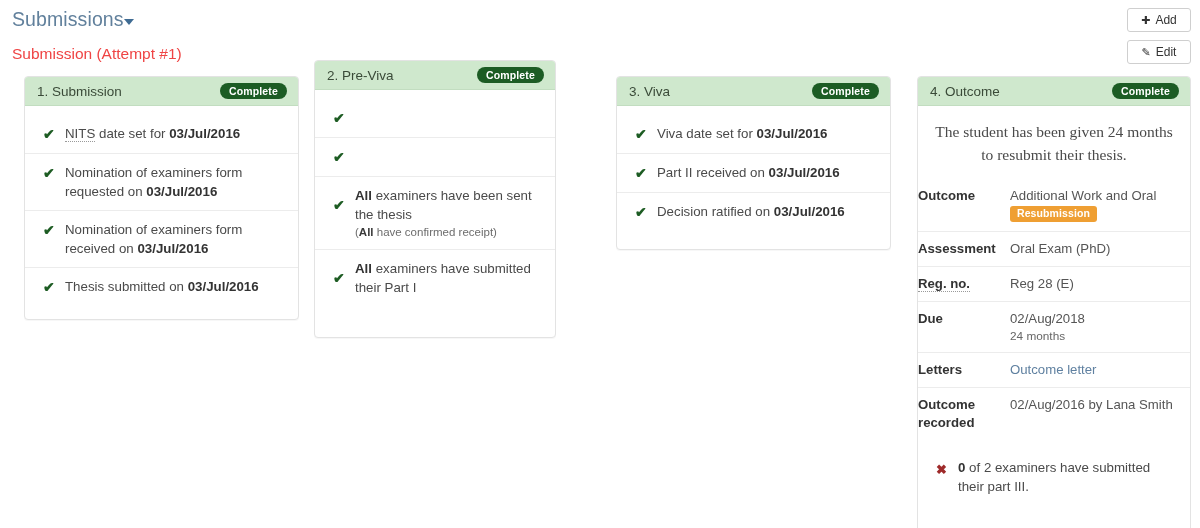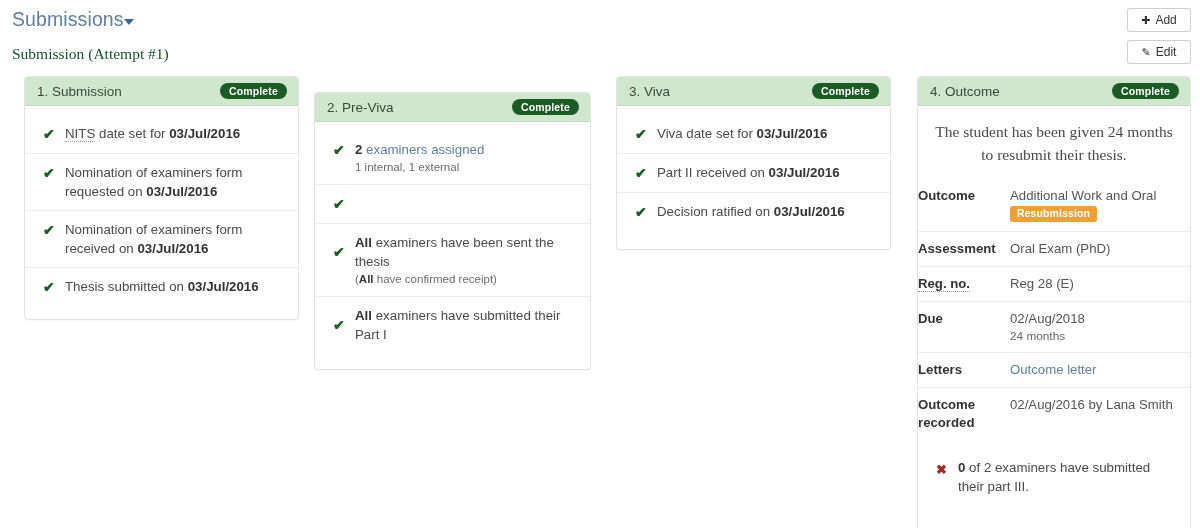"Submission (Attempt #1)" .subtitle { color: #14532d -> #ef4444; font-family: Liberation Serif, serif -> none }
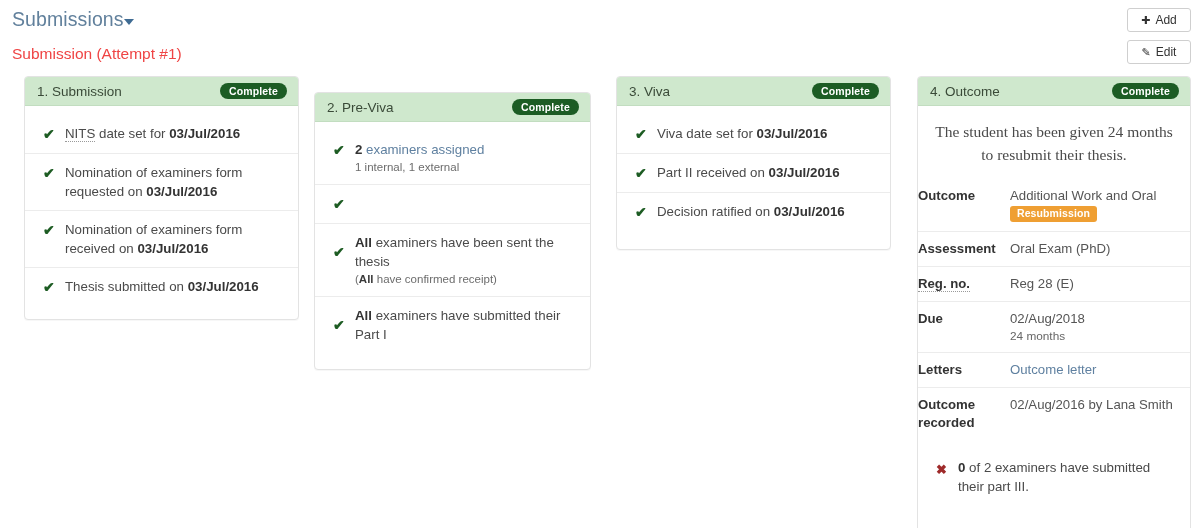"2. Pre-Viva" div.card { top: 92px -> 60px; width: 277px -> 242px }
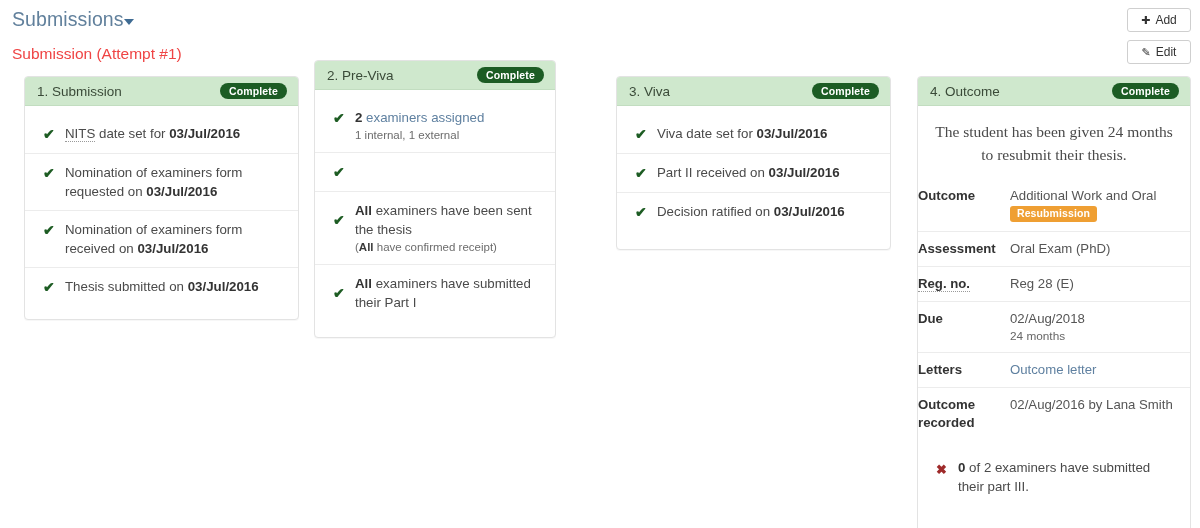"2 examiners assigned" span { html: <span> <span><b>2</b><span> examiners assigned</span></span> <div>1 internal, 1 external</div> </span> -> none }
